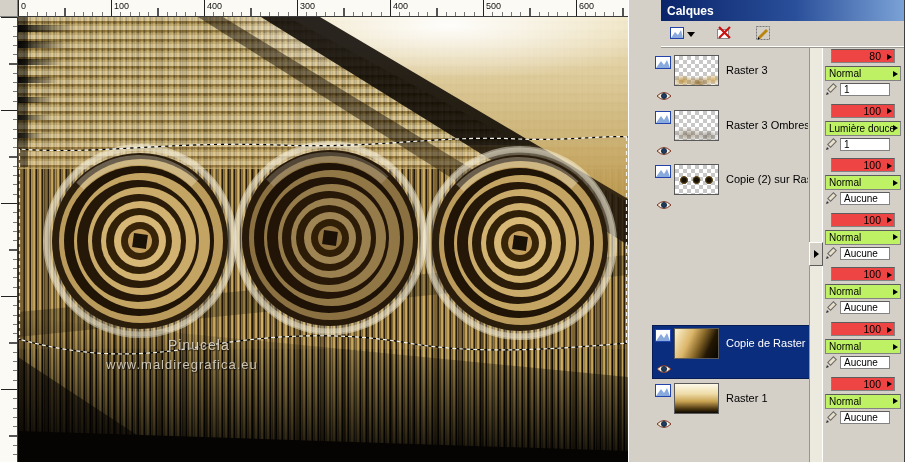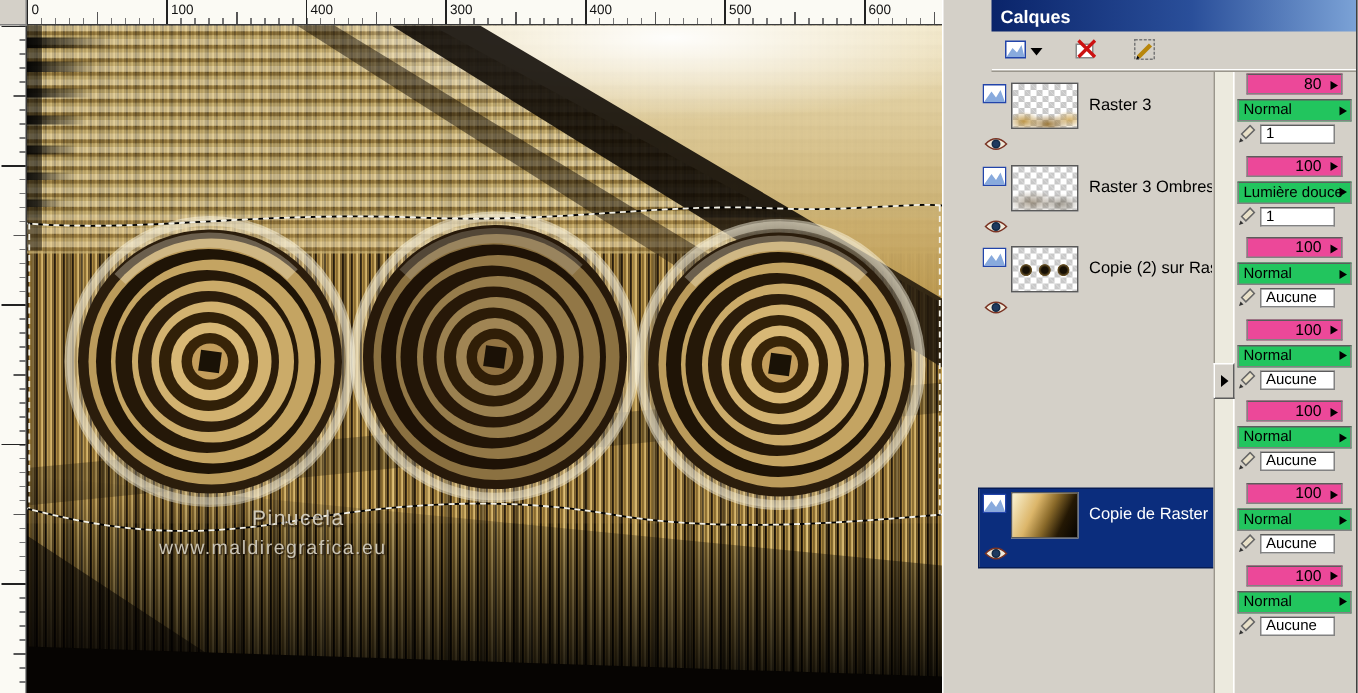"80" .op-box { background: #ec4899 -> #ef4444 }
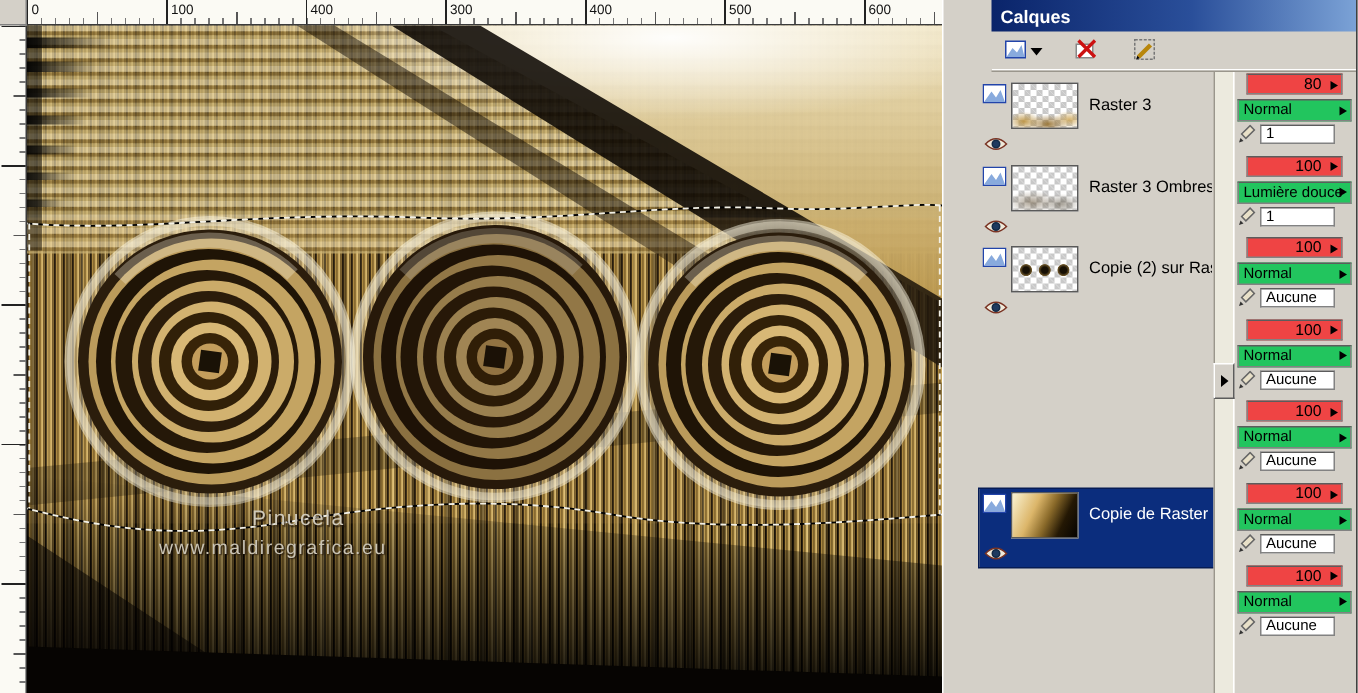"Normal" .blend-box { background: #22c55e -> #bef264 }
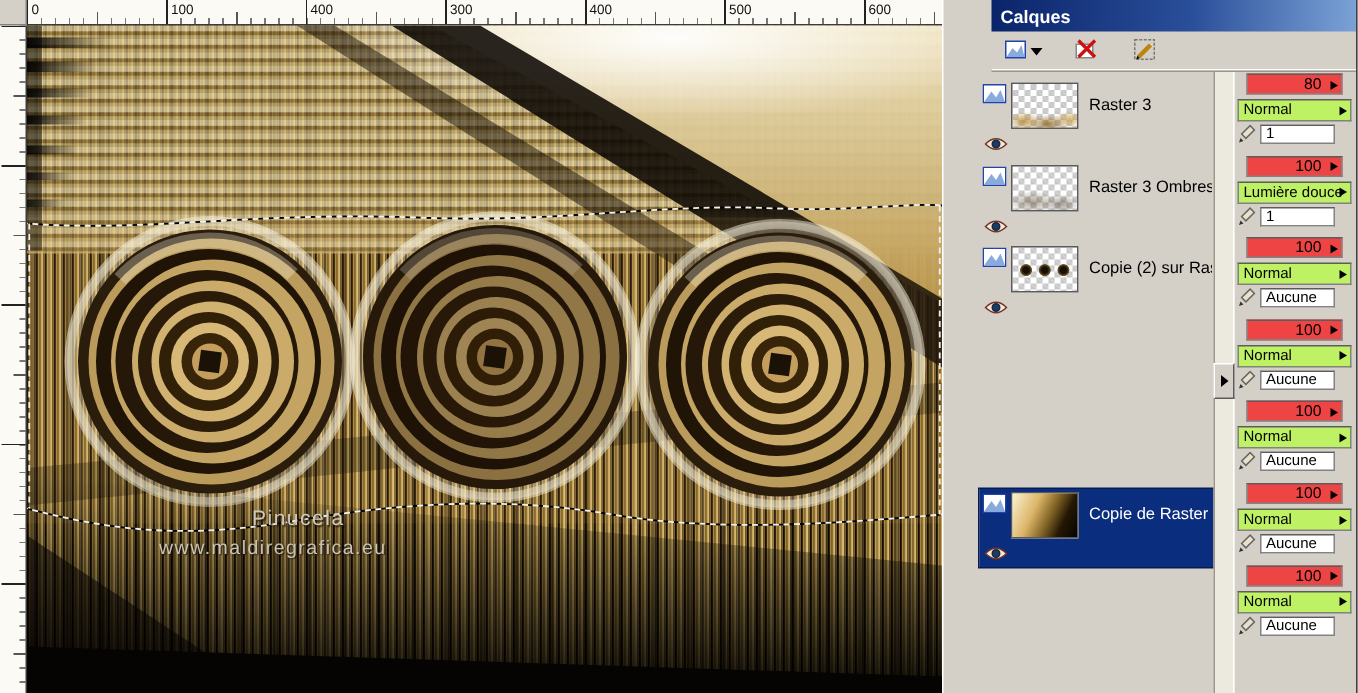"Raster 1" div.layer-row { html: none -> <div> <span> <svg> <rect></rect> <polygon></polygon> </svg> </span> <span></span> <span>Raster 1</span> <span> <svg> <path></path> <circle></circle> </svg> </span> </div> }
